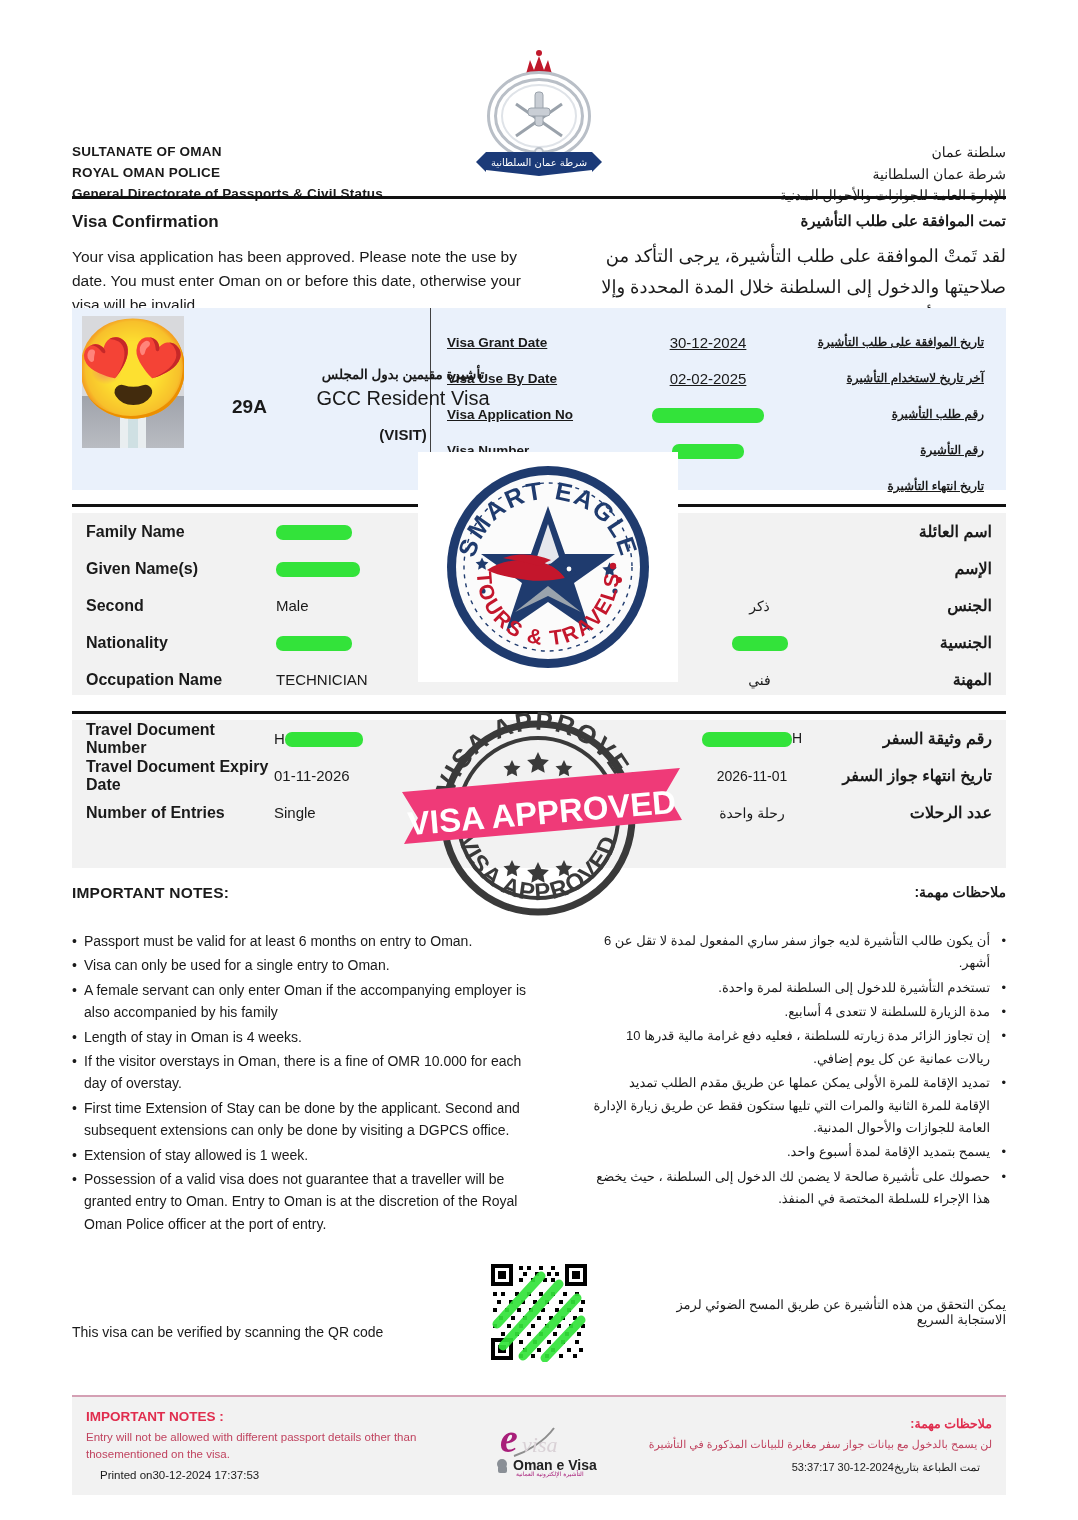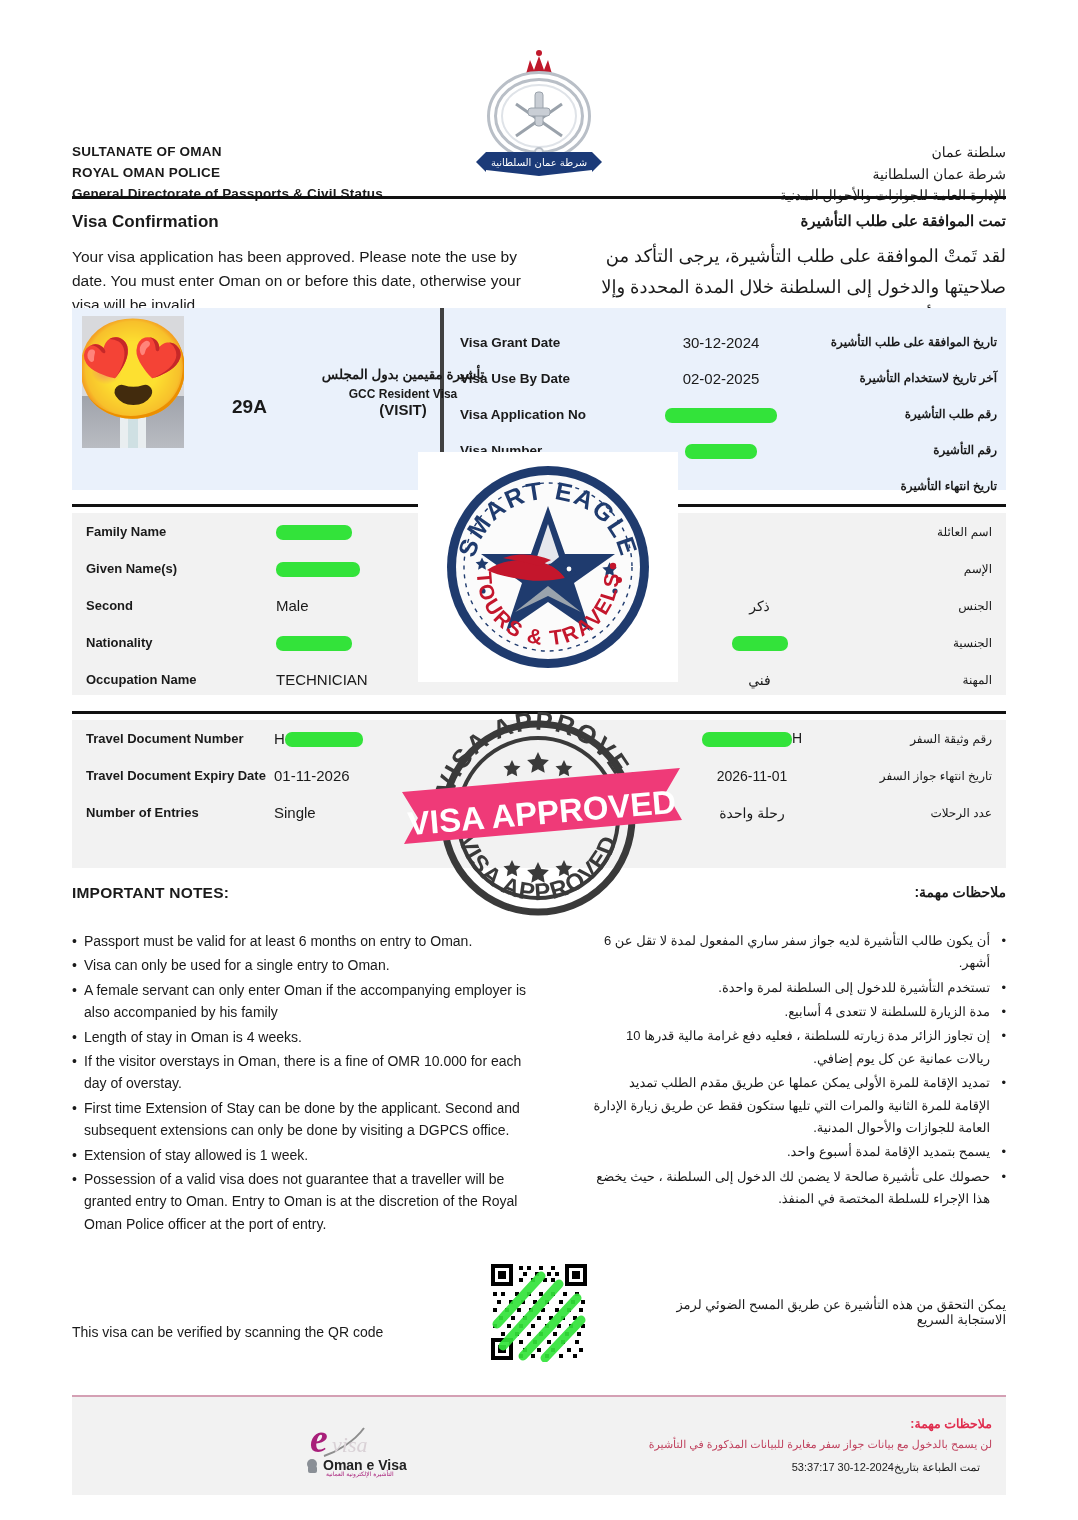"Visa Grant Date" .band-right { border-left: 4px solid #404040 -> 1px solid #404040; padding: 16px 9px 0 16px -> 16px 22px 0 16px; text-decoration: none -> underline }
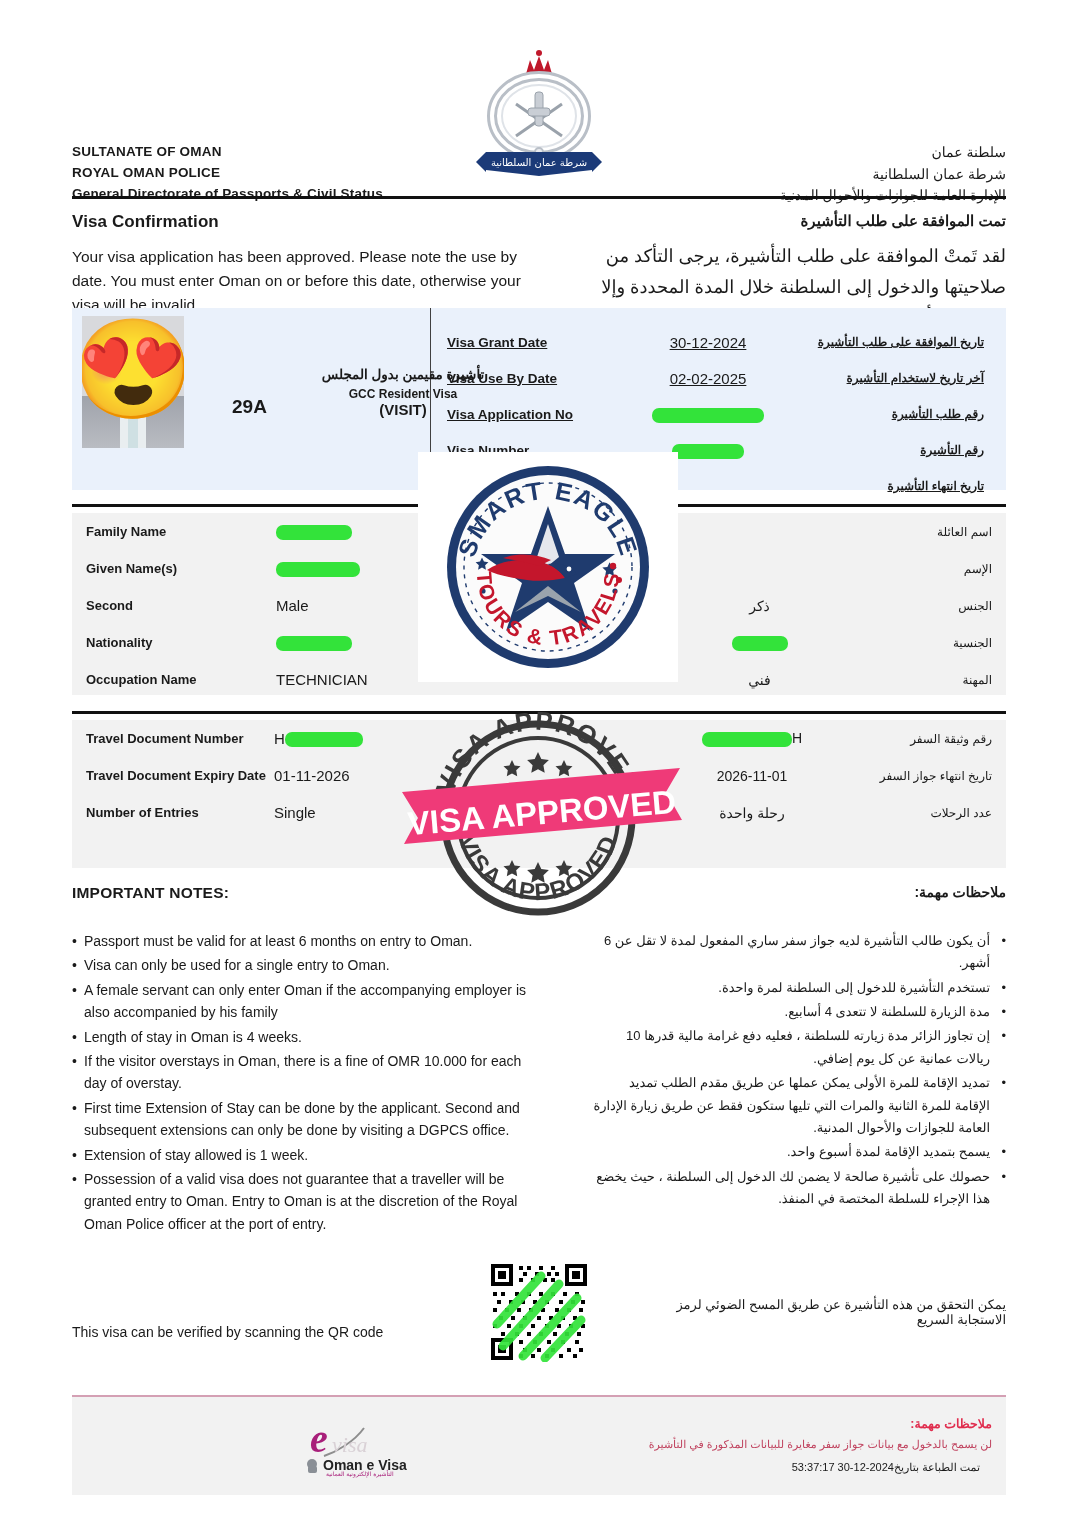"GCC Resident Visa" .band-type .en { font-size: 12px -> 20px; font-weight: bold -> normal; margin-bottom: 0 -> 16px }
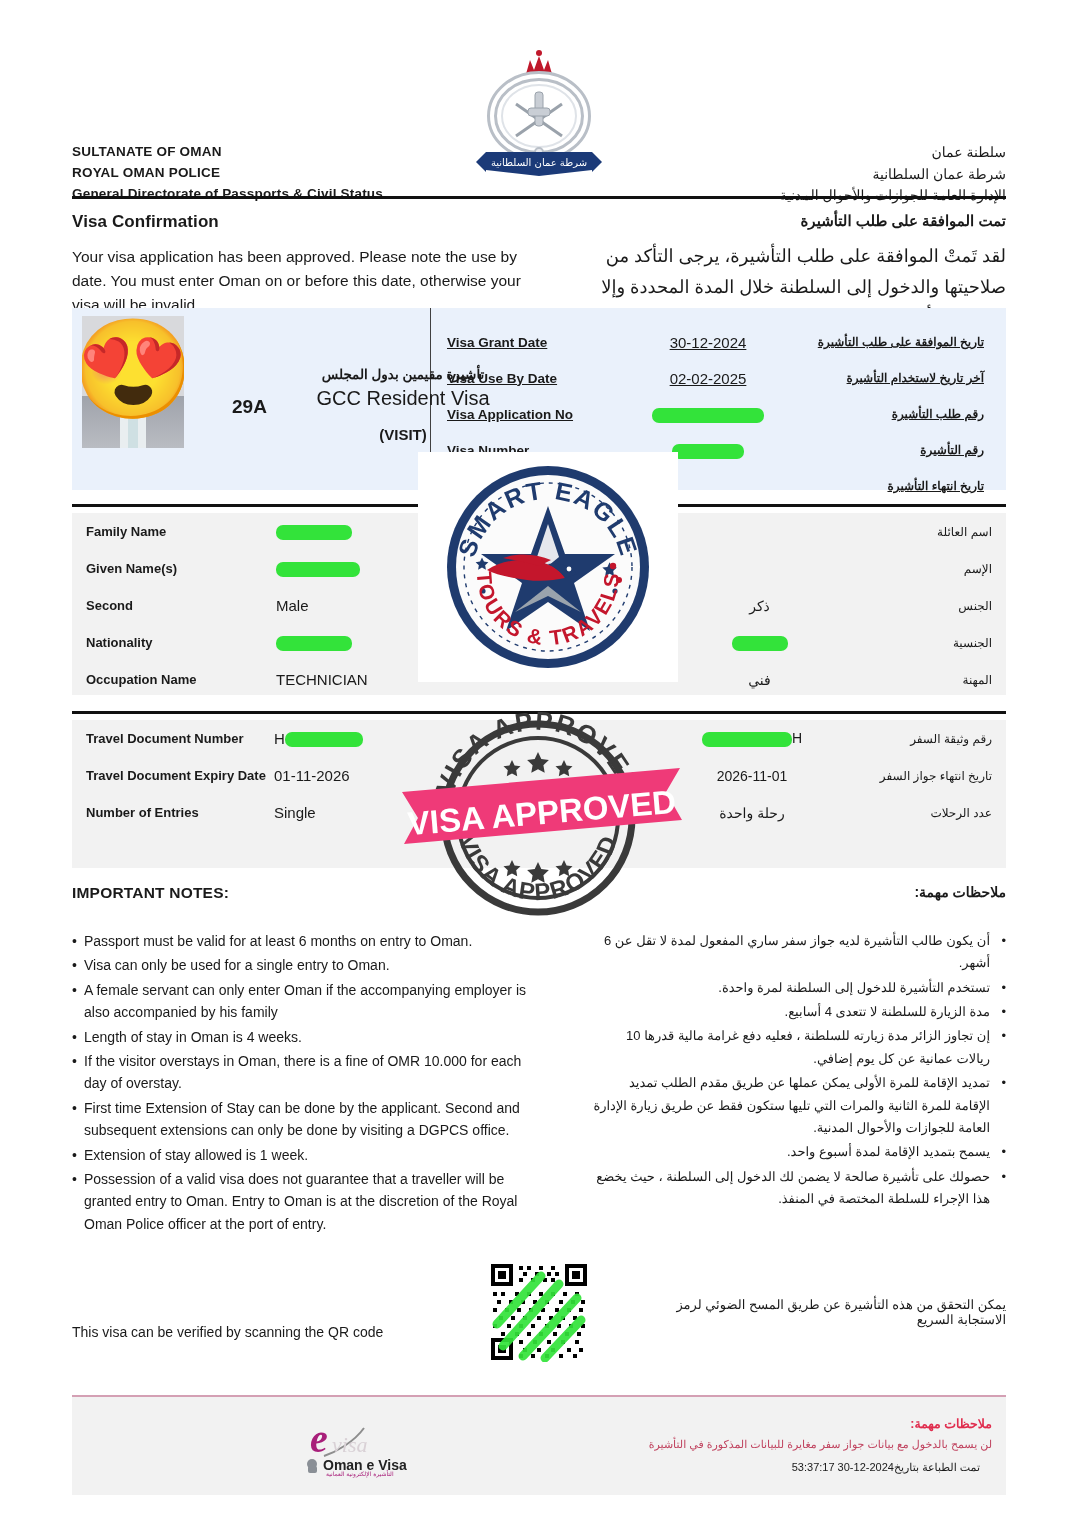"Family Name" .r-label { font-size: 13px -> 16px }
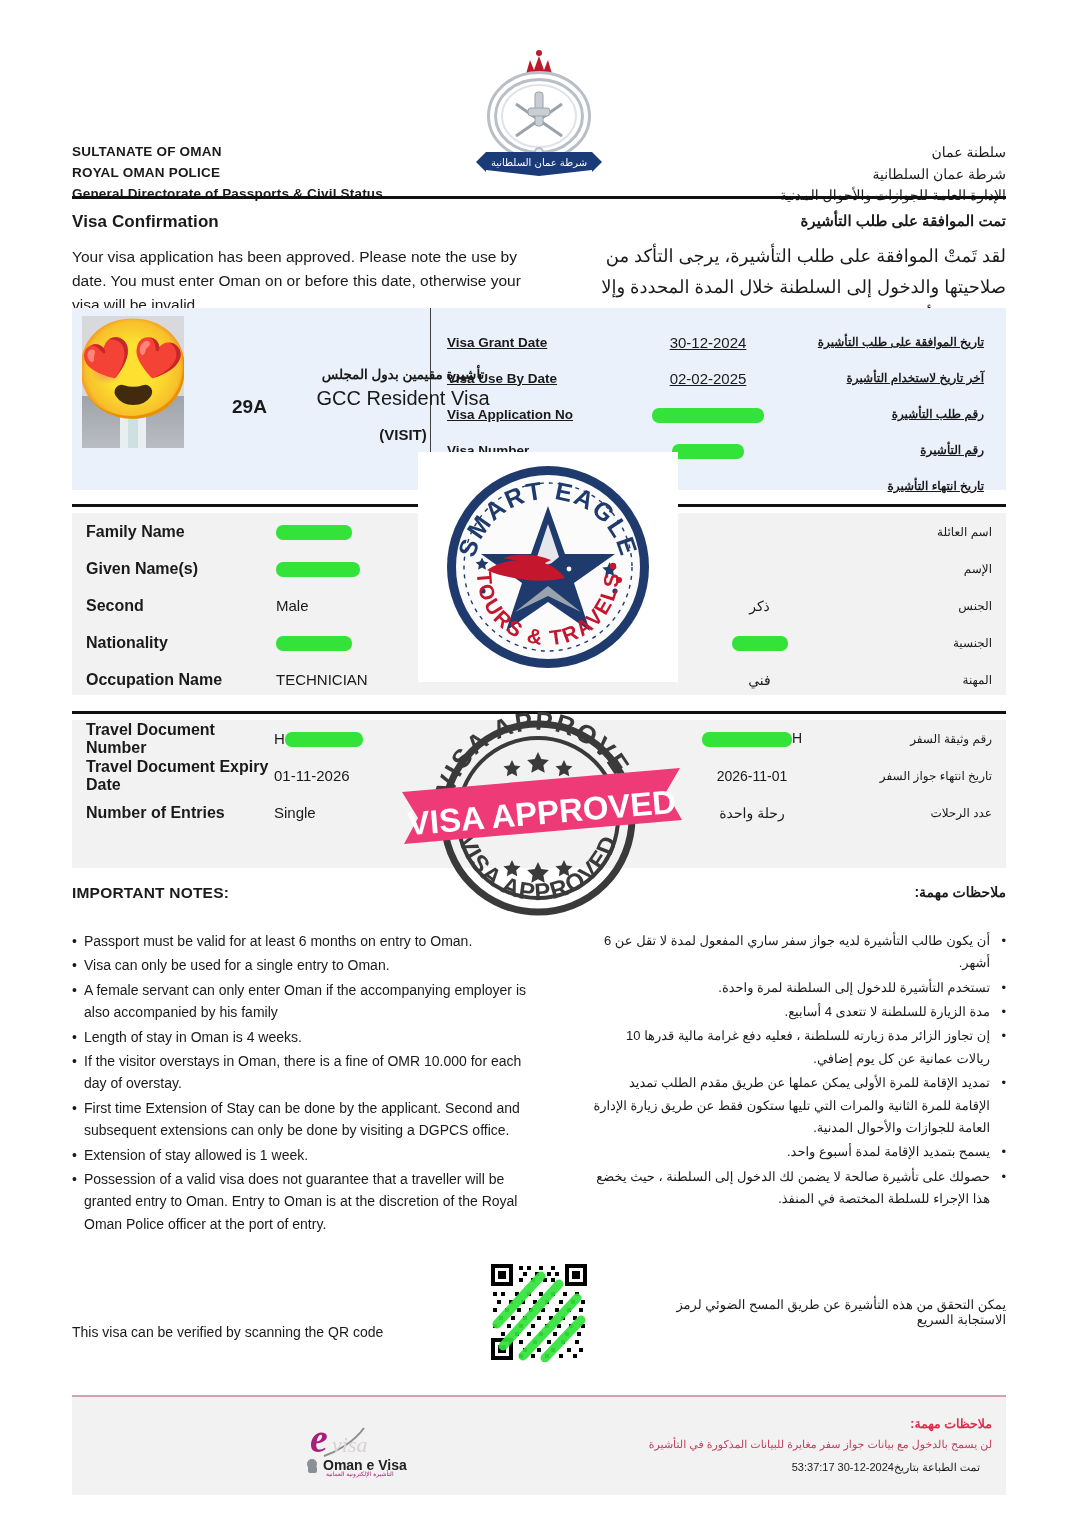"اسم العائلة" .r-ar { font-size: 12px -> 16px; font-weight: normal -> bold }
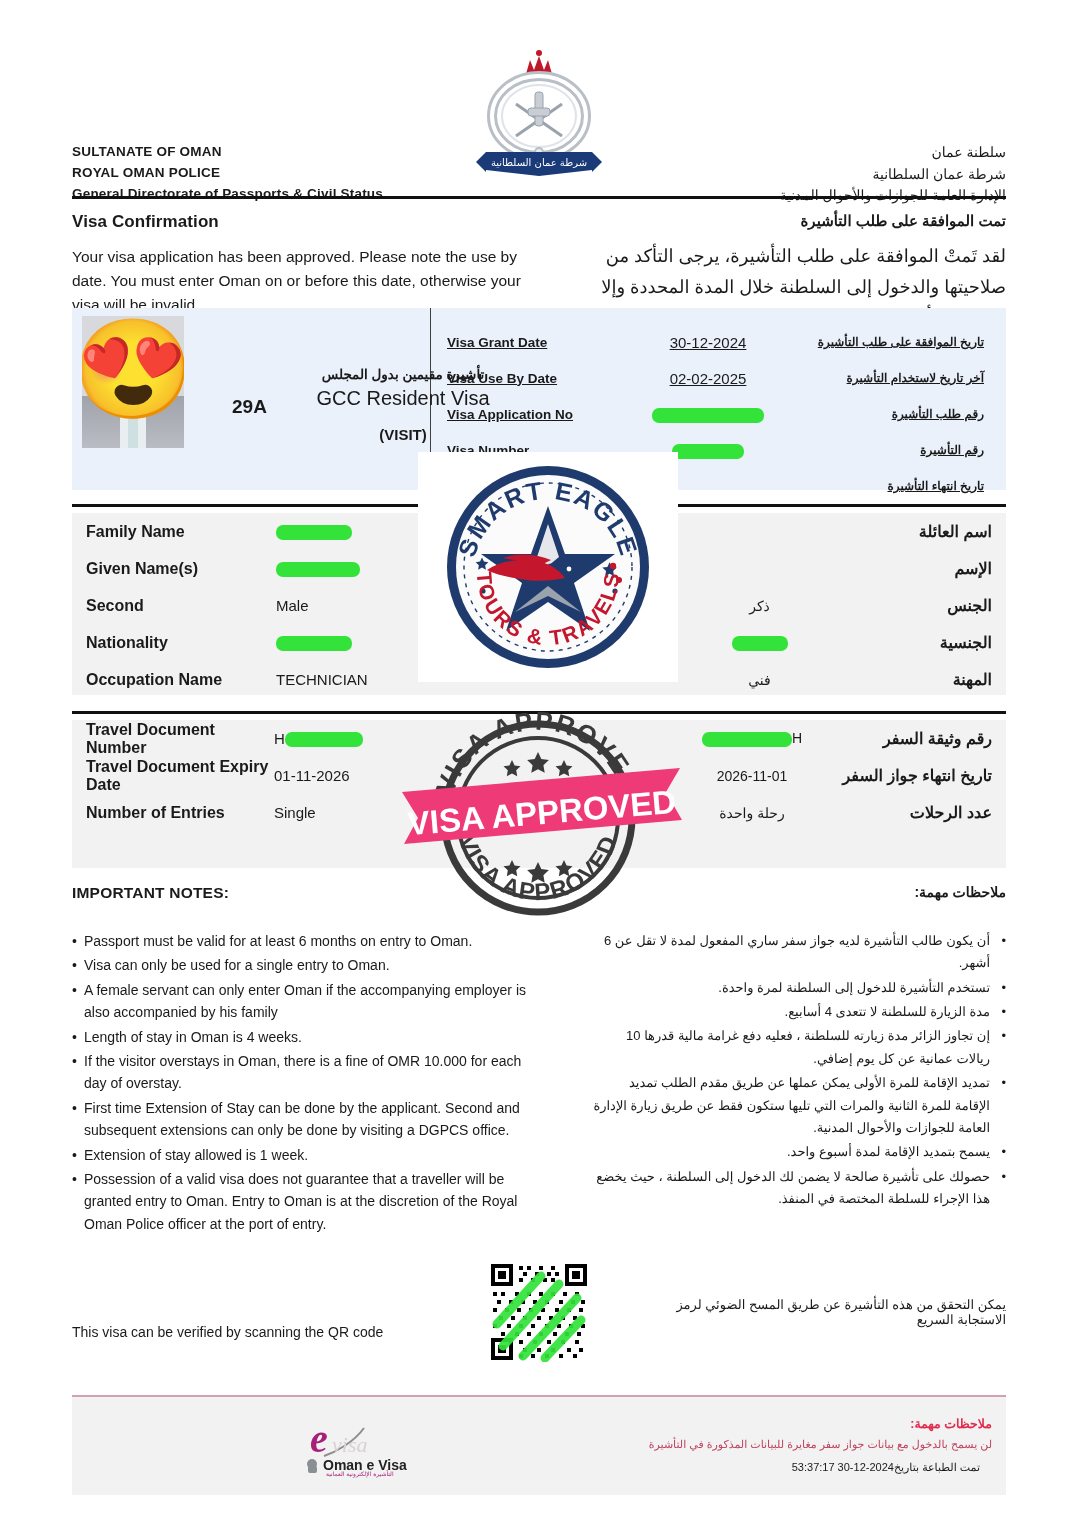"IMPORTANT NOTES :" div.foot-en { html: none -> <div> <h4>IMPORTANT NOTES :</h4> <p>Entry will not be allowed with different passport details other than thosementioned on the visa.</p> <div> <span>Printed on</span><span>30-12-2024 17:37:53</span> </div> </div> }
